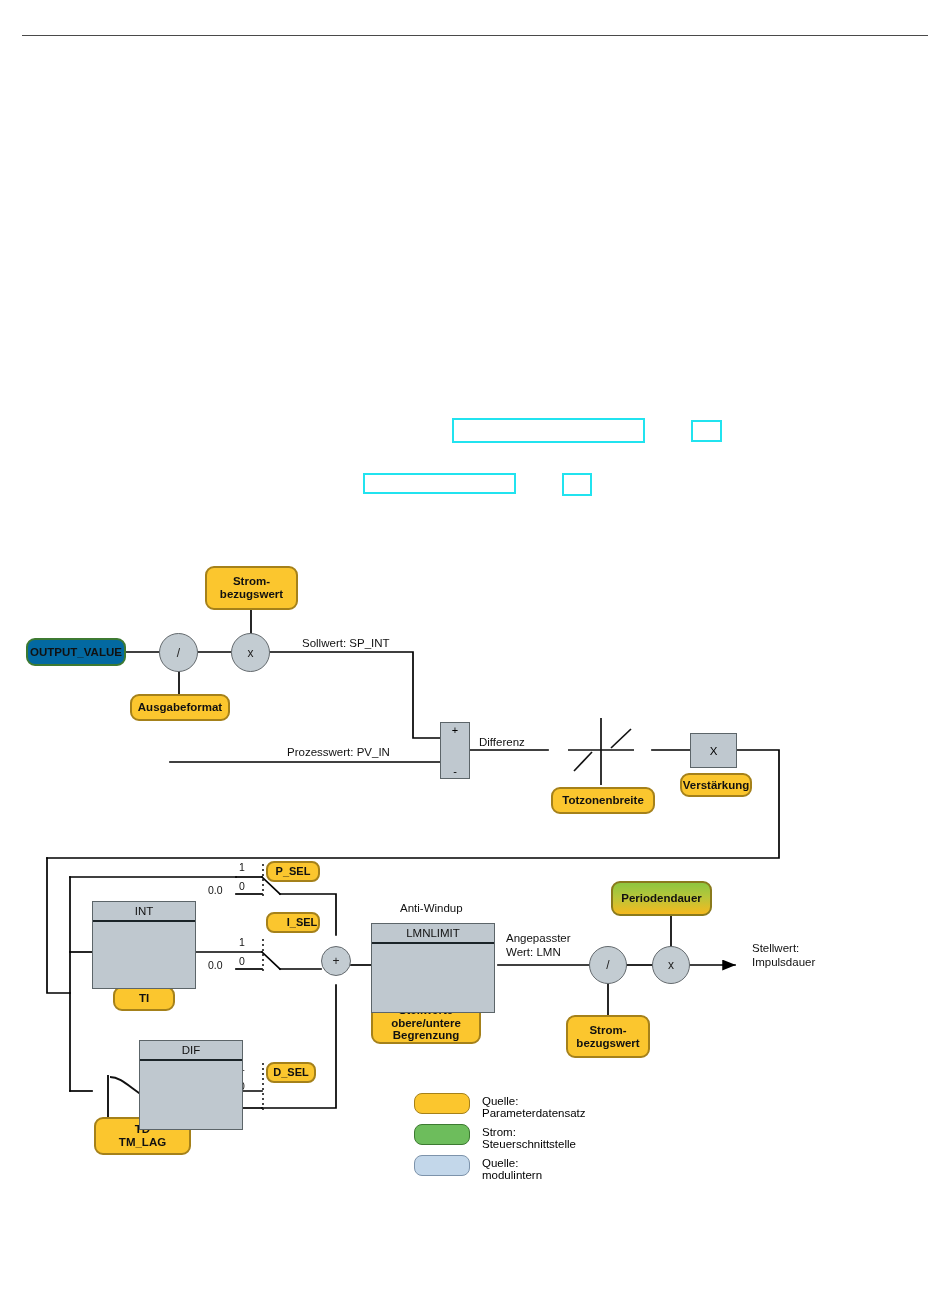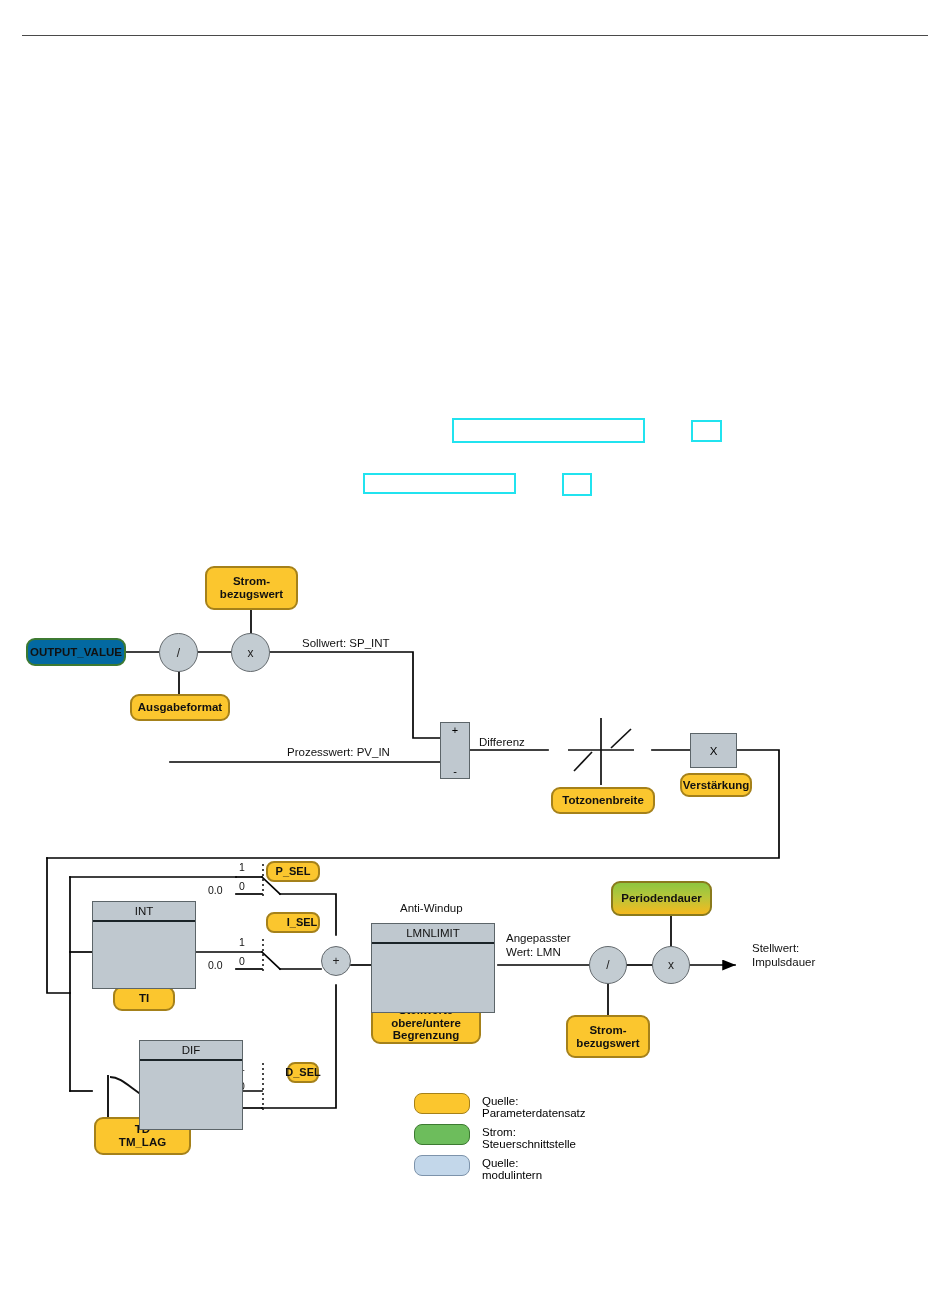"D_SEL" div.tag { margin-left: 21px -> none; width: 32px -> 50px }
